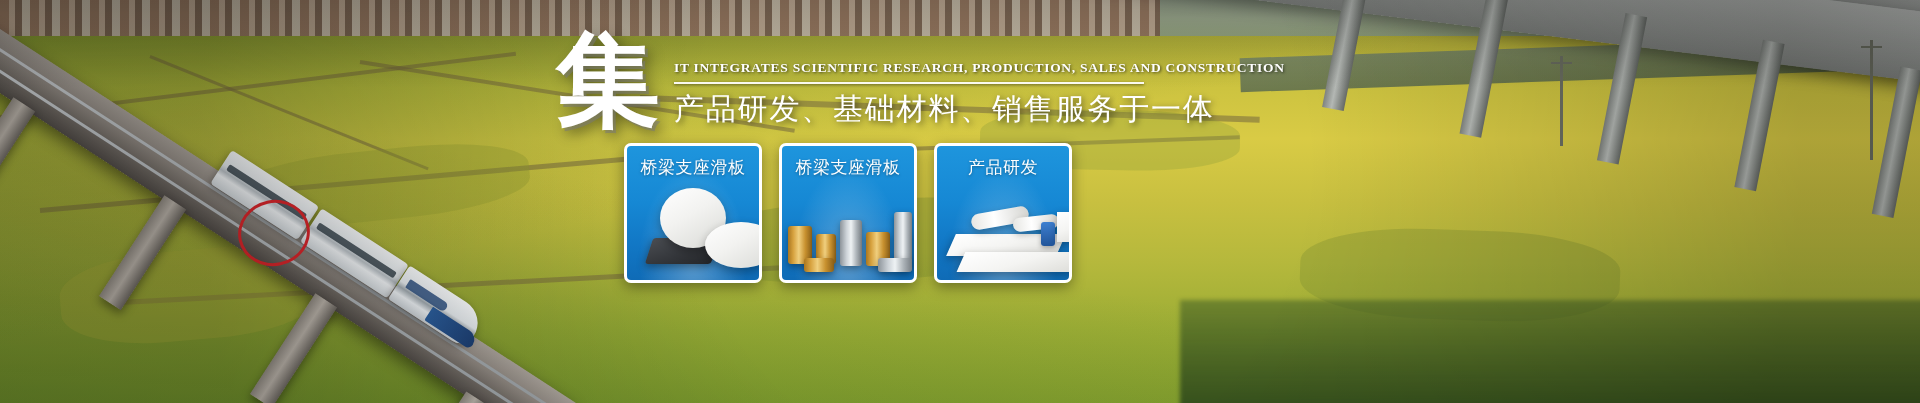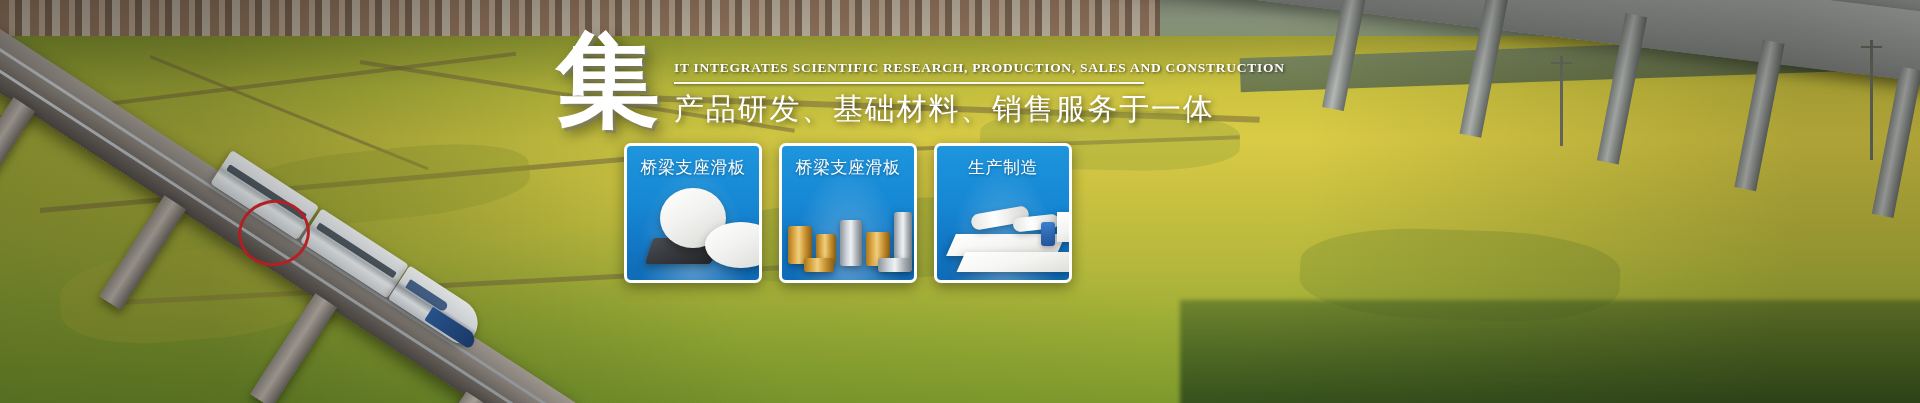"生产制造" div.card-title { text: 生产制造 -> 产品研发 }
